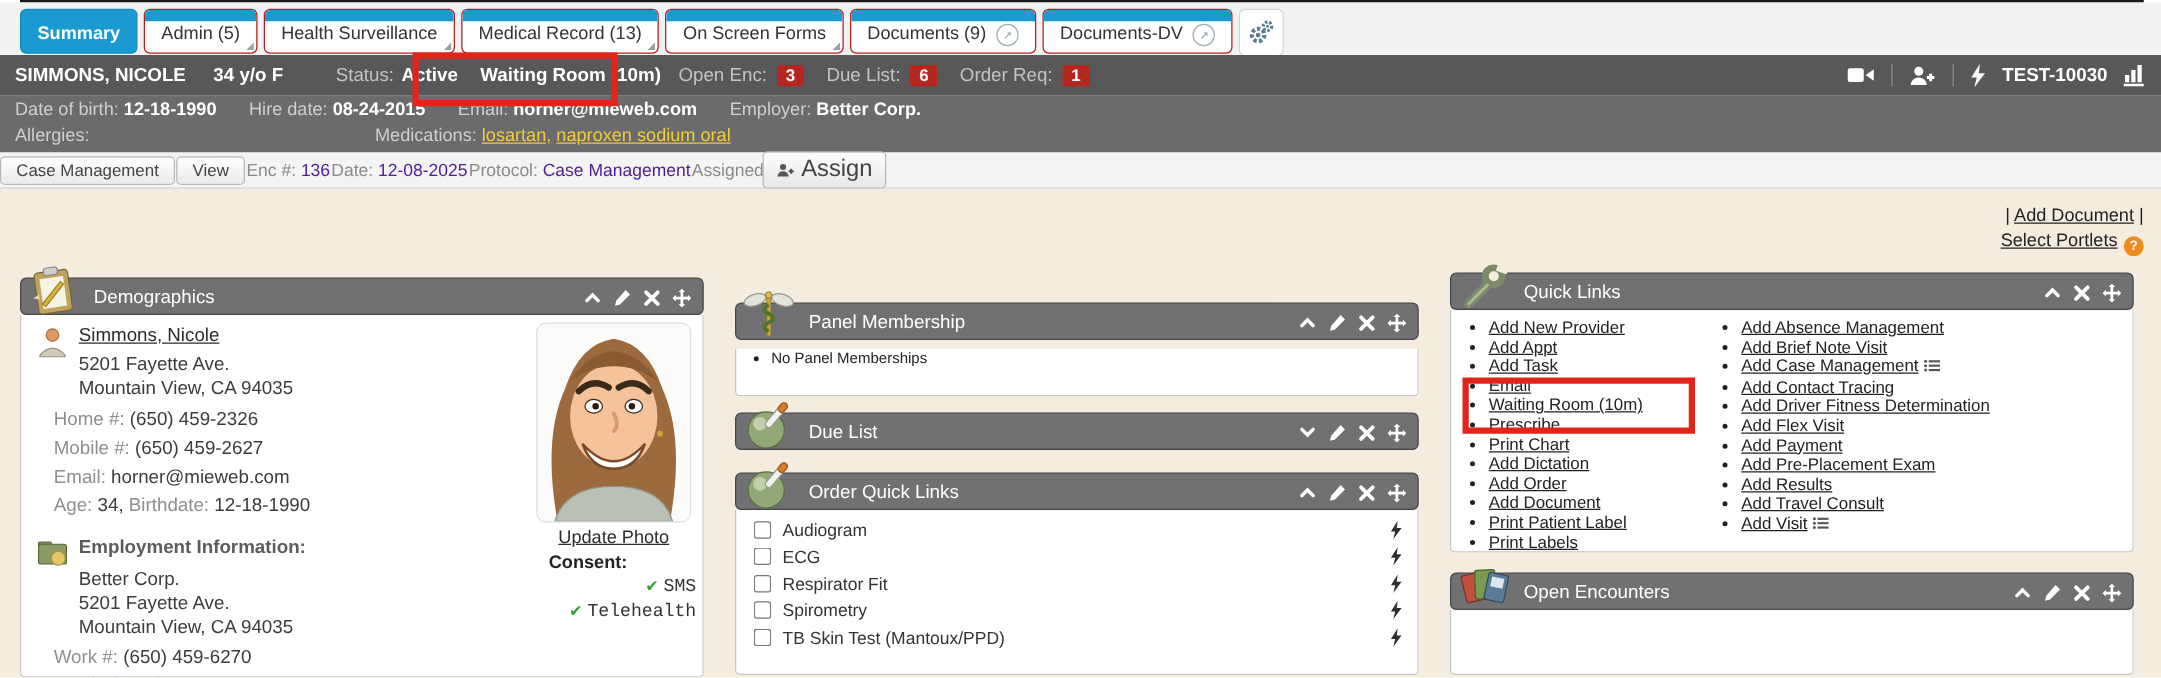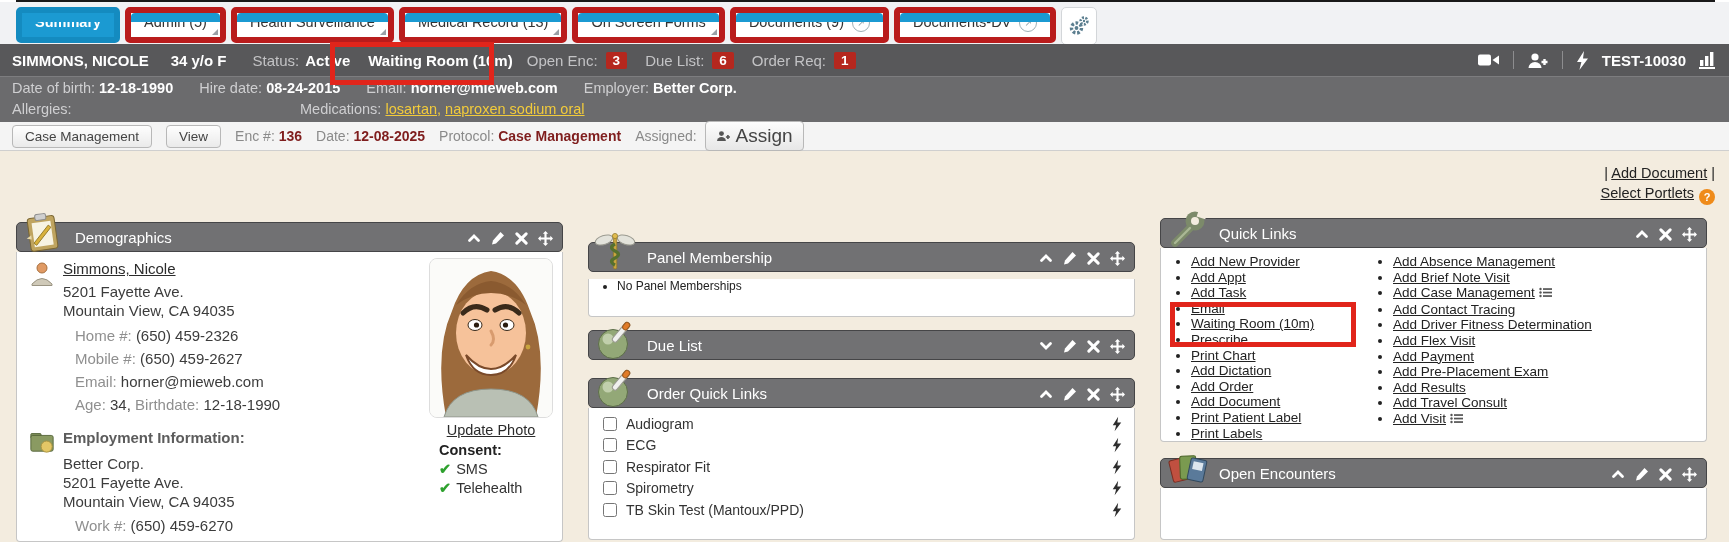"Summary" .tab { border: 6px solid #b91c1c -> 1px solid #b91c1c }
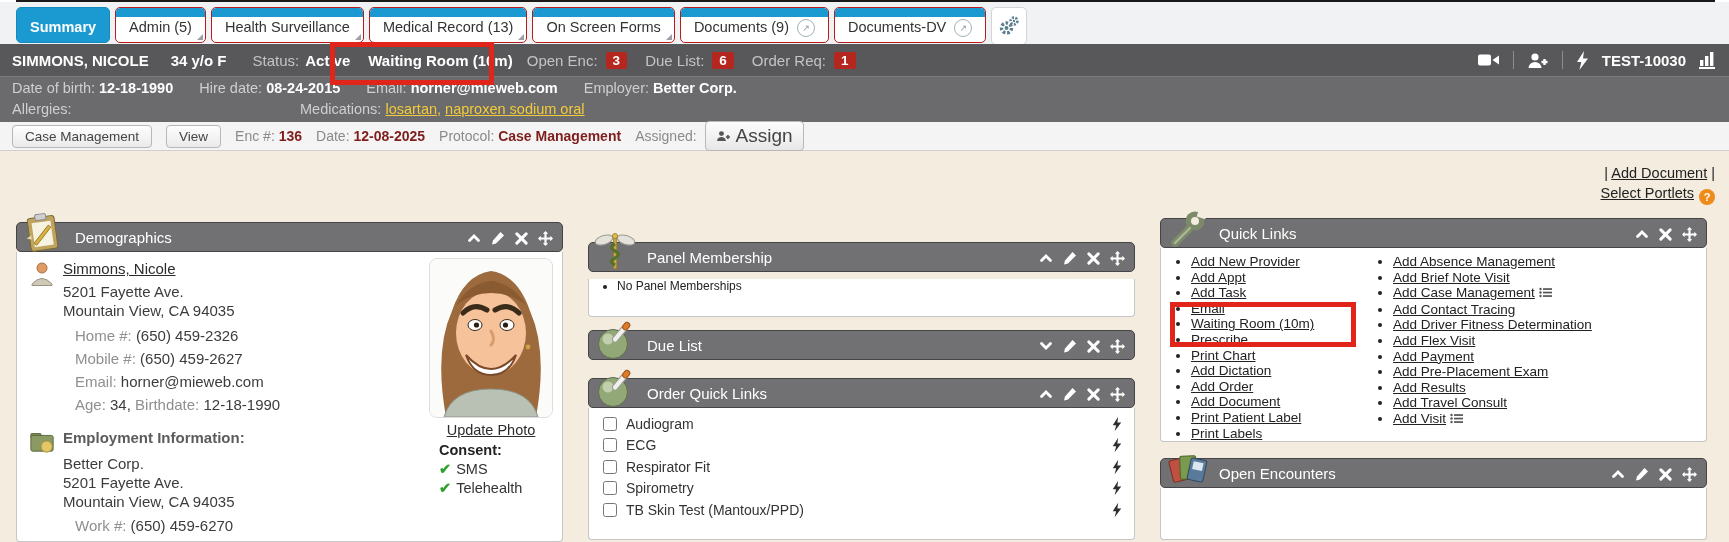"Status:" span.lbl { margin-left: 26px -> 42px }
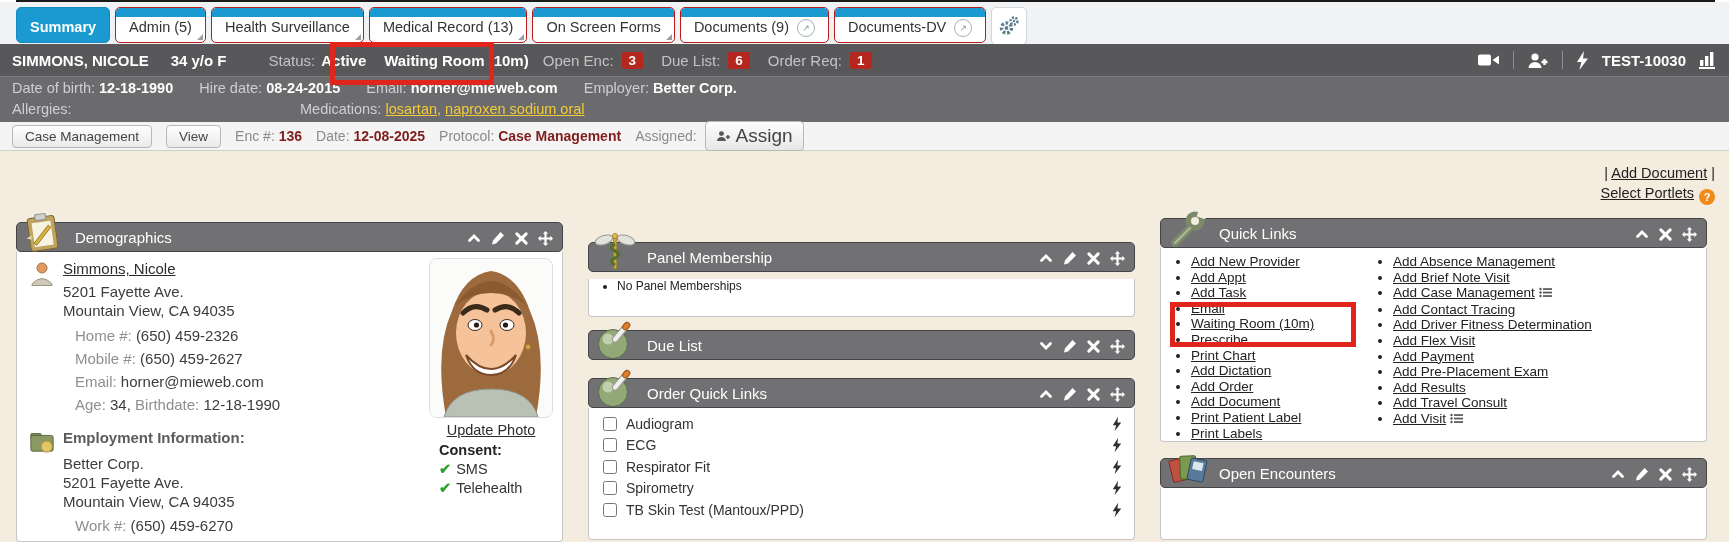"Case Management" .toolbar { gap: 14px -> 1px; padding-left: 12px -> none }
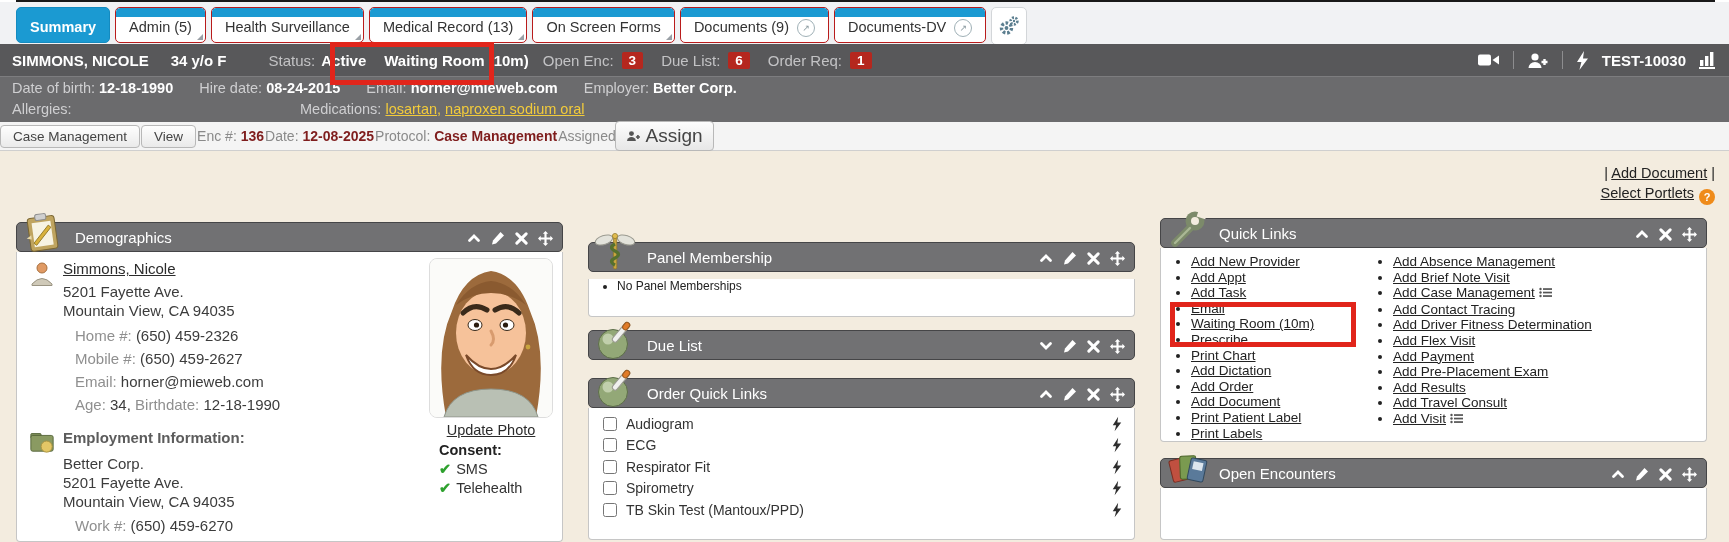"136" .toolbar .val { color: #7f1d1d -> #4c1d95; font-weight: bold -> normal }
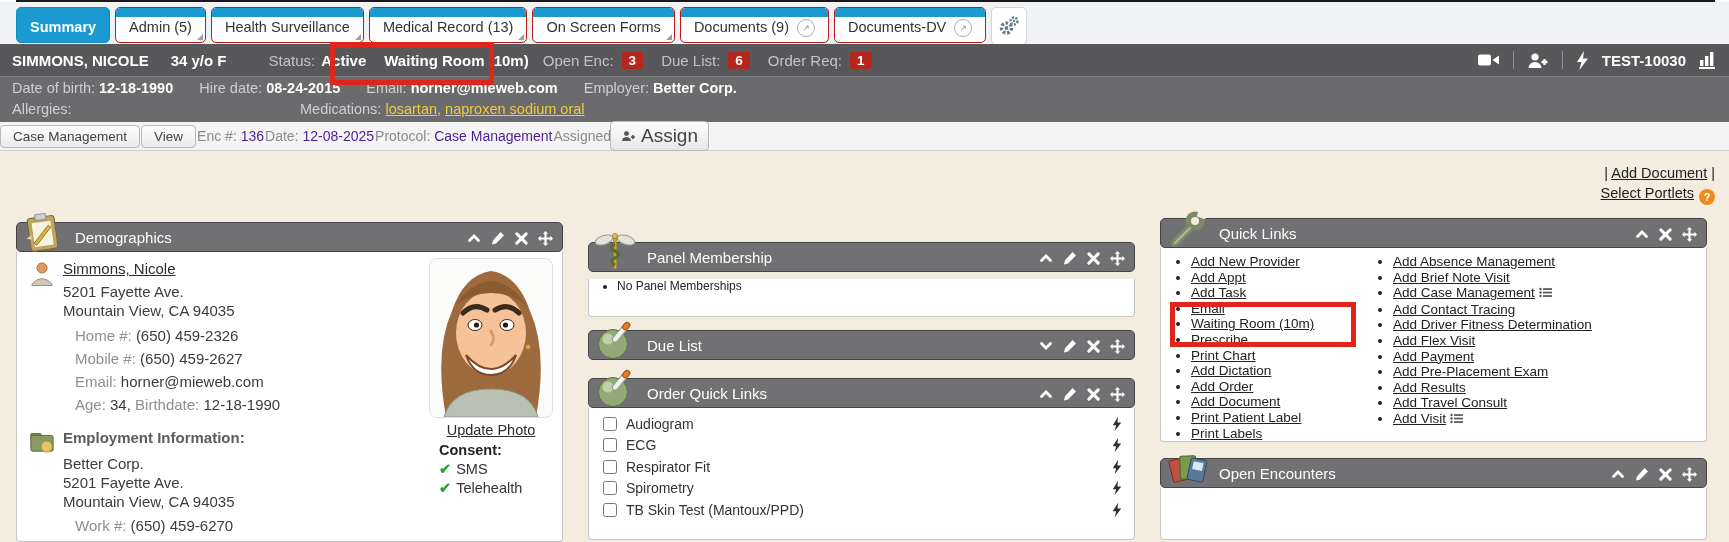"Home #: (650) 459-2326" .cline { margin-left: 46px -> 14px }
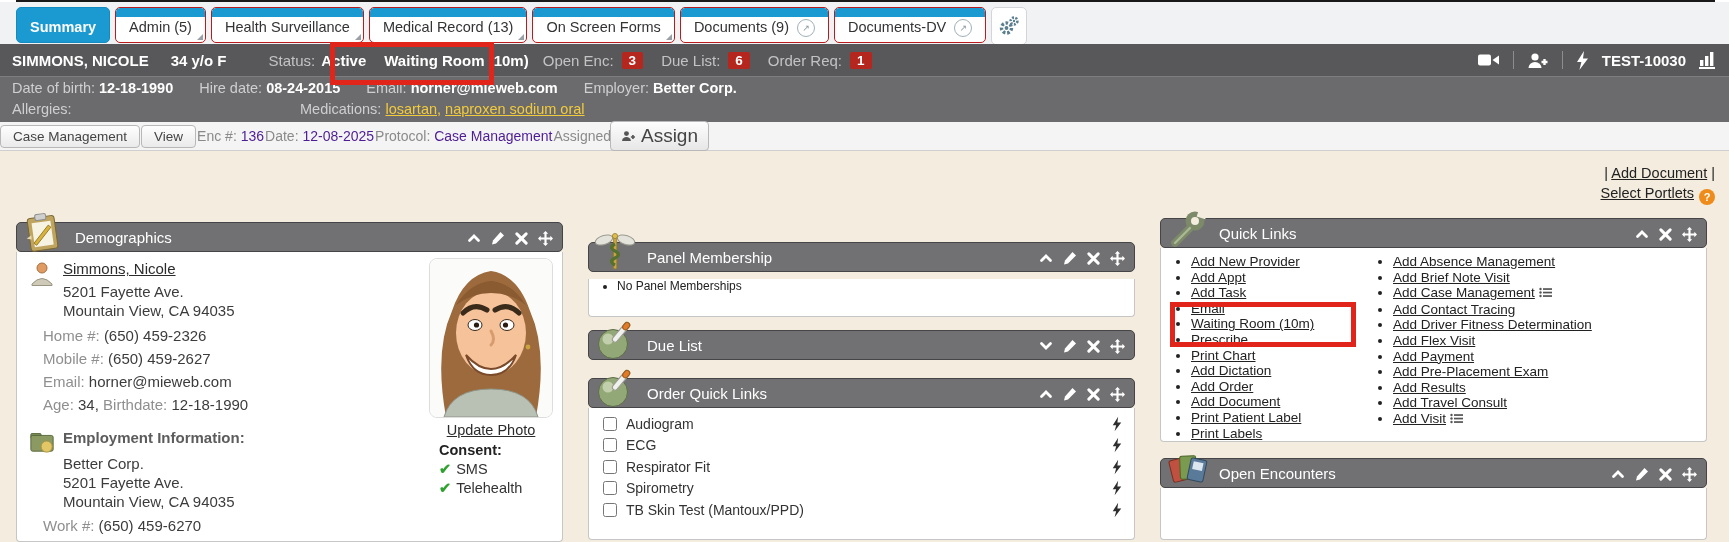"✔ SMS" .citem { font-family: none -> Liberation Mono, monospace; text-align: left -> right }
